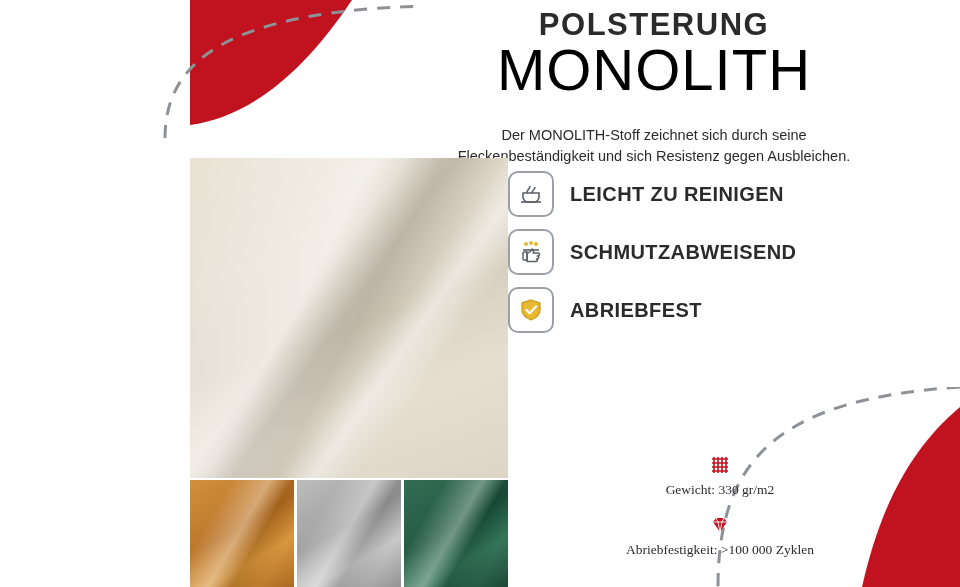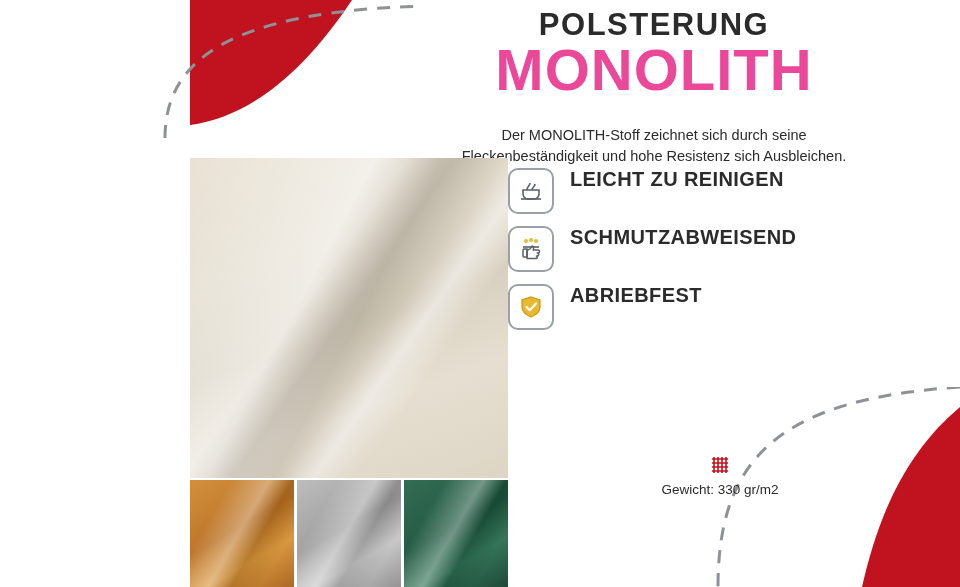"MONOLITH" .title-main { color: #ec4899 -> #000000; font-weight: bold -> normal }
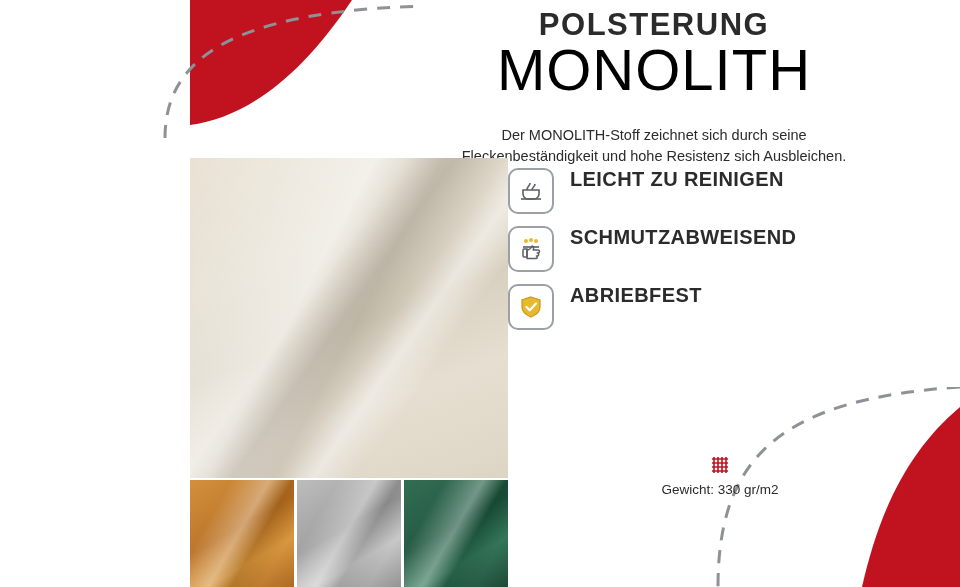"Fleckenbeständigkeit und hohe Resistenz" div { text: hohe Resistenz sich -> sich Resistenz gegen }
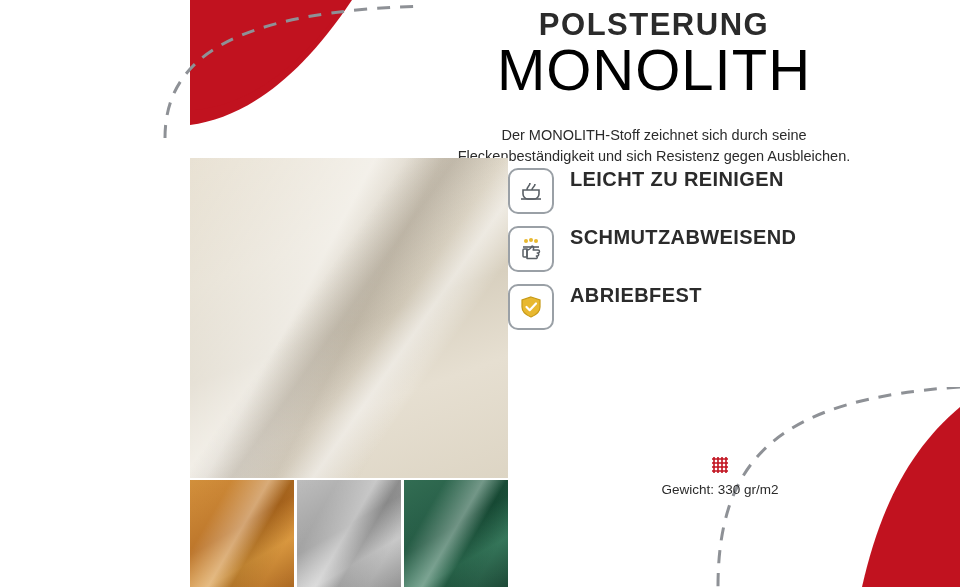"LEICHT ZU REINIGEN" .feature { align-items: flex-start -> center }
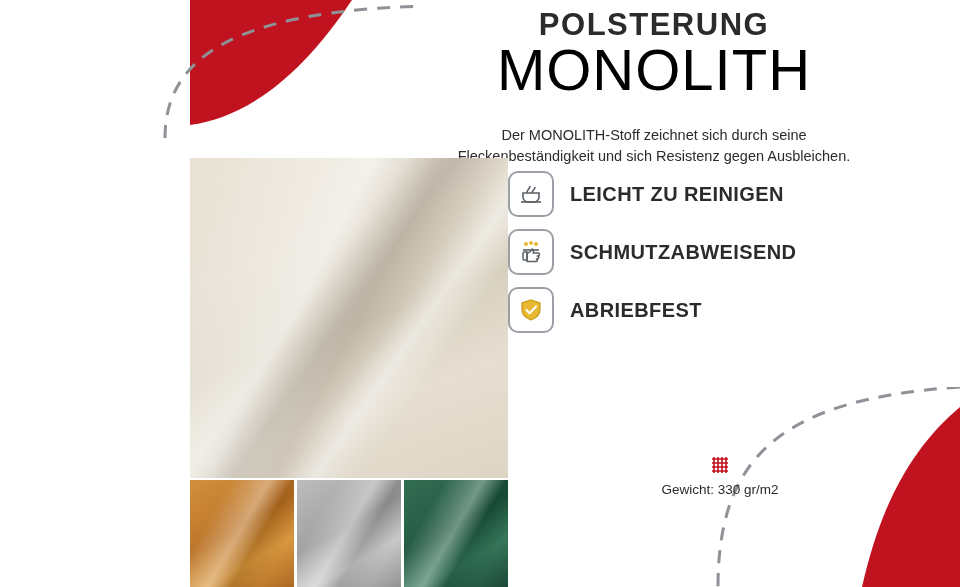"Gewicht: 330 gr/m2" .spec { font-family: none -> Liberation Serif, serif }
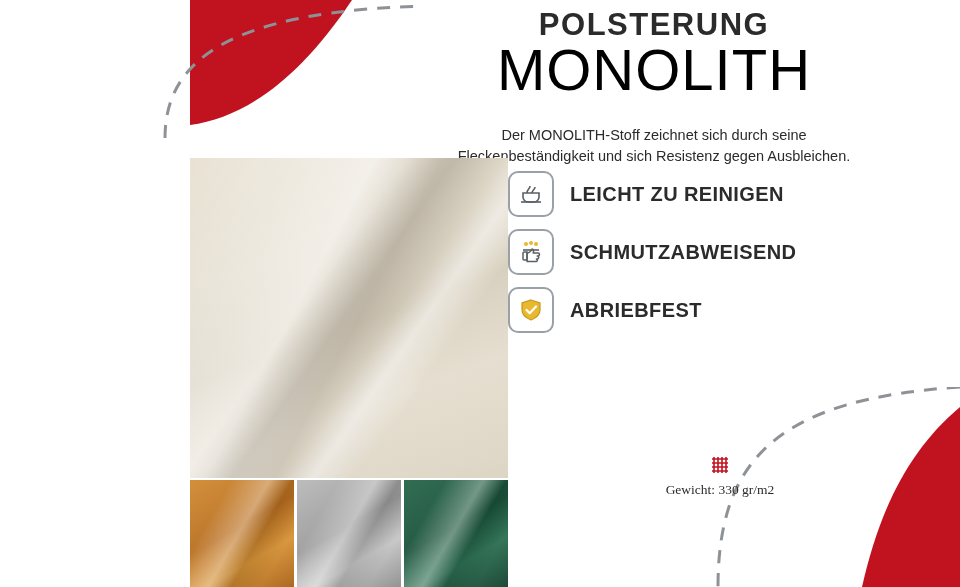"Abriebfestigkeit: >100 000 Zyklen" div.spec { html: none -> <div> <div> <svg> <path></path> <path></path> </svg> </div> <div>Abriebfestigkeit: &gt;100 000 Zyklen</div> </div> }
